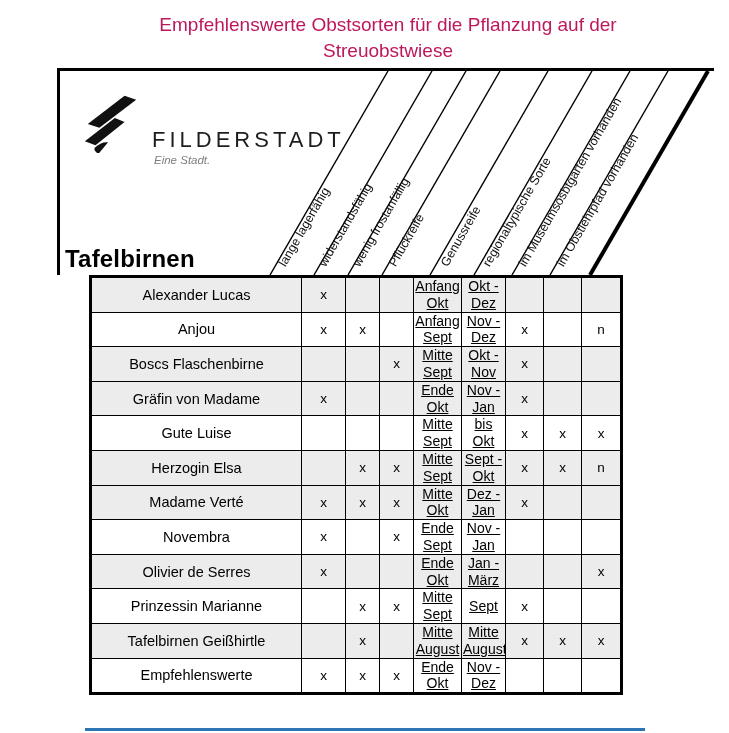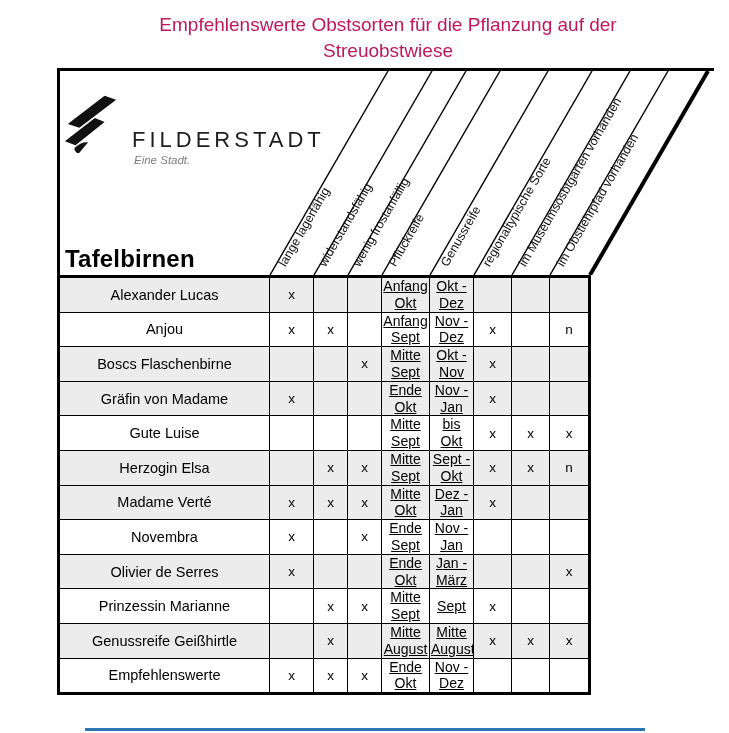"FILDERSTADT" .logo { left: 0 -> 20px }
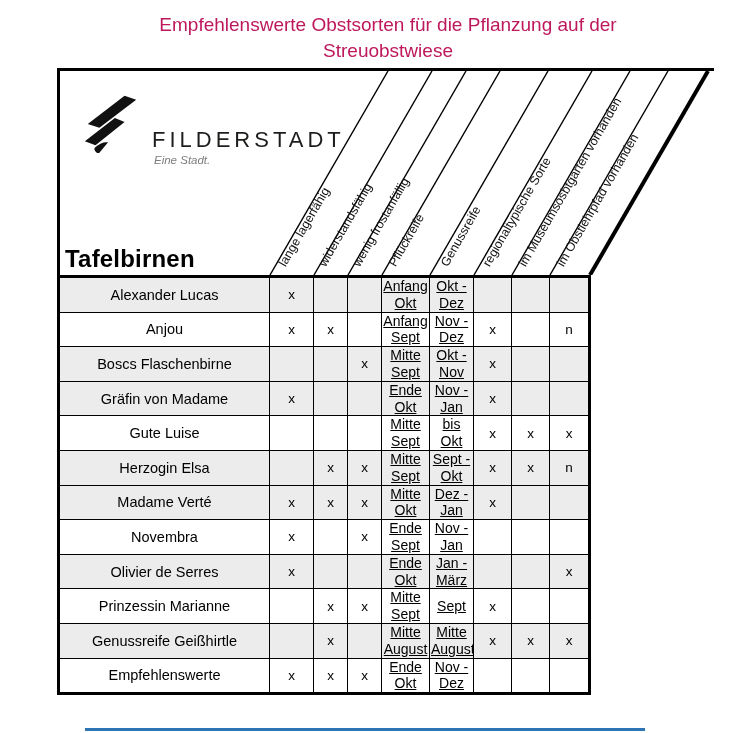"Alexander Lucas" table.grid { margin-left: none -> 32px }
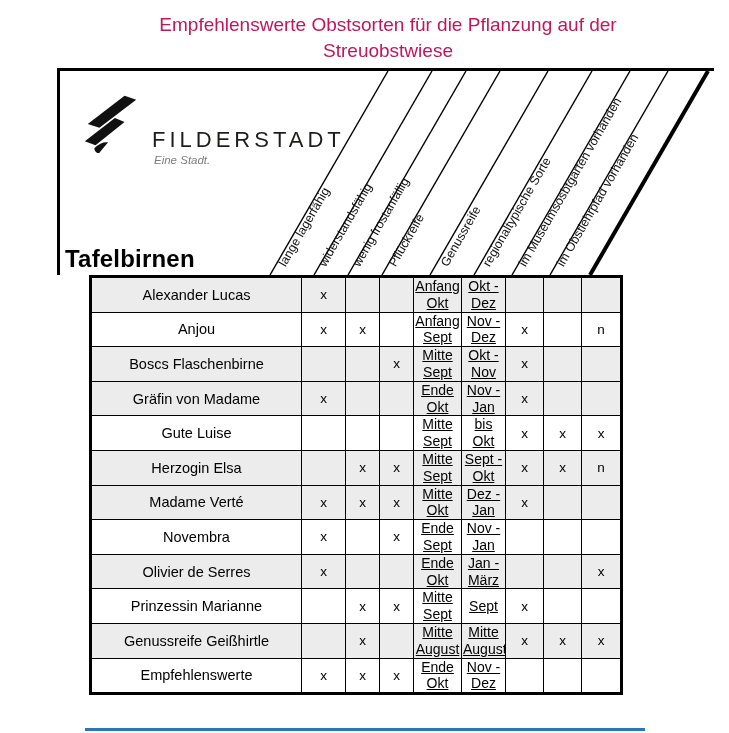"Genussreife Geißhirtle" td.name-cell { text: Genussreife -> Tafelbirnen }
